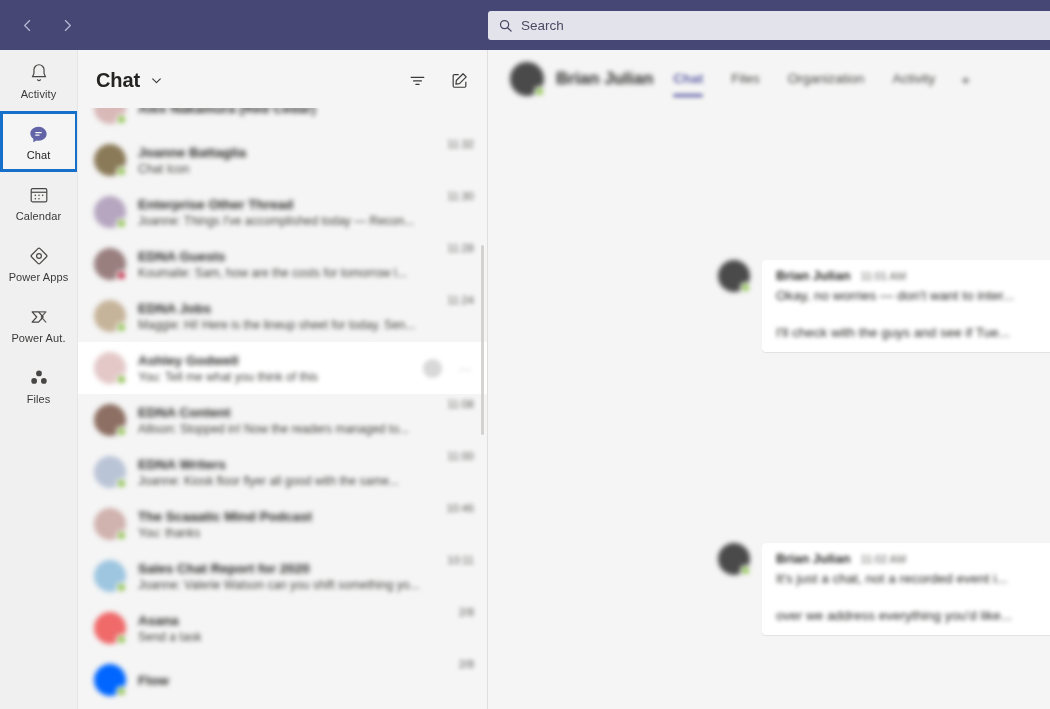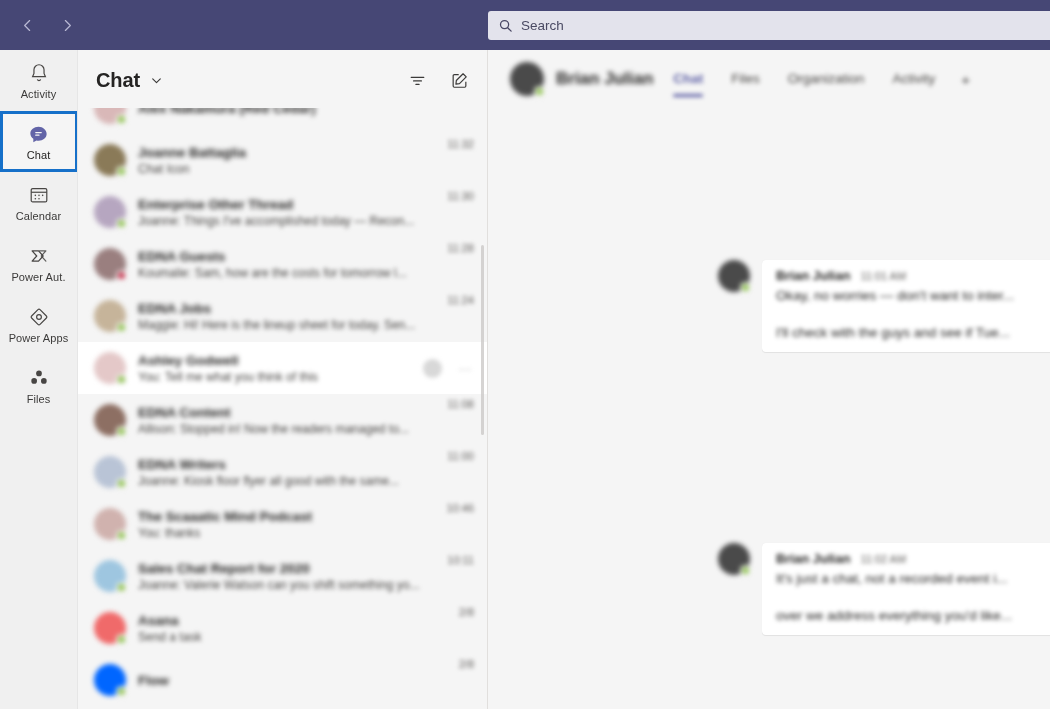"Power Aut." div.railitem { order: before "Power Apps" -> after "Power Apps" }
